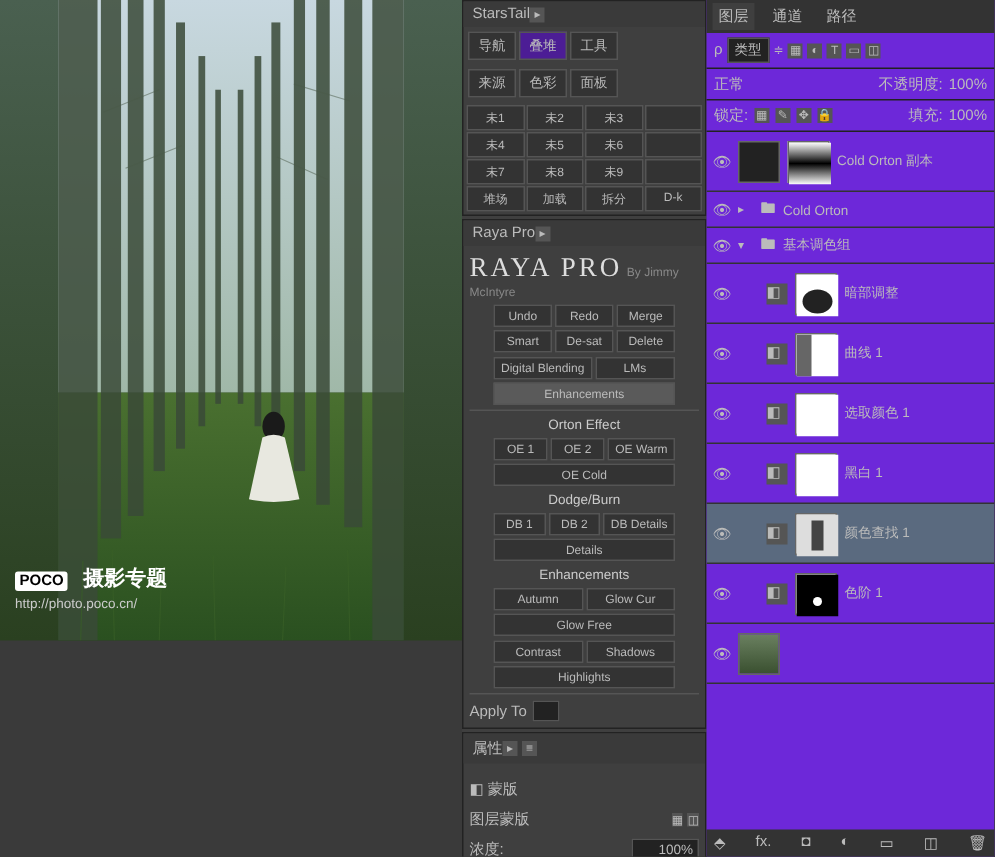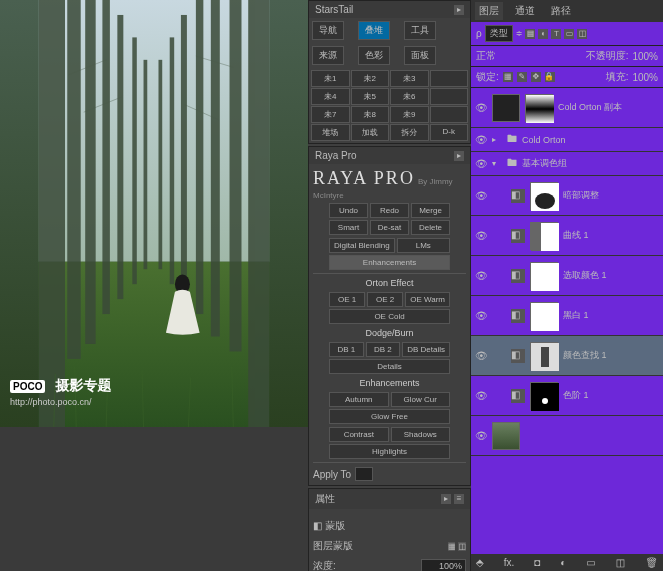"StarsTail" .panel-hdr { justify-content: space-between -> none }
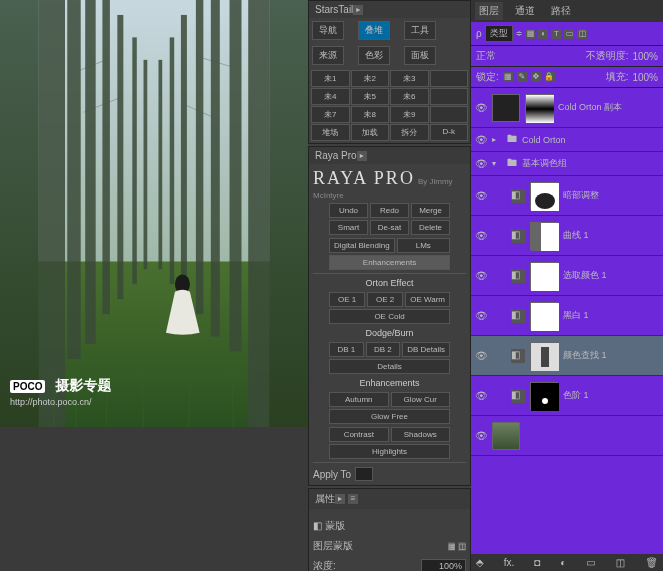"导航" .st-tabs { gap: 14px -> 2px }
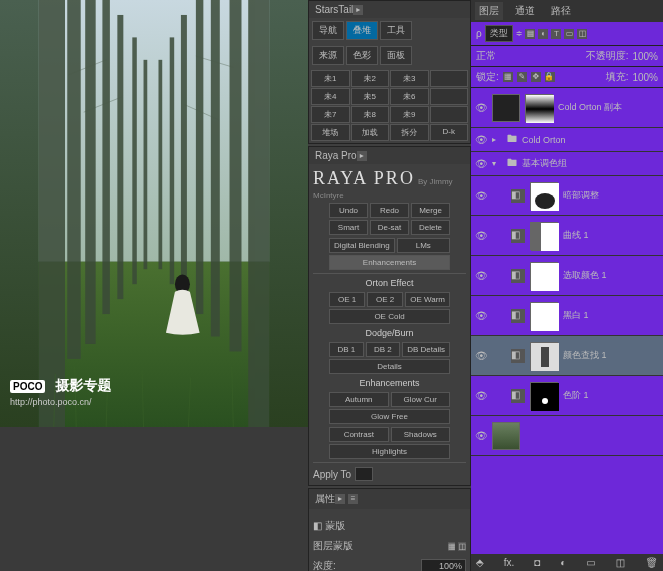"叠堆" .st-tab.active { background: #0369a1 -> #4c1d95 }
